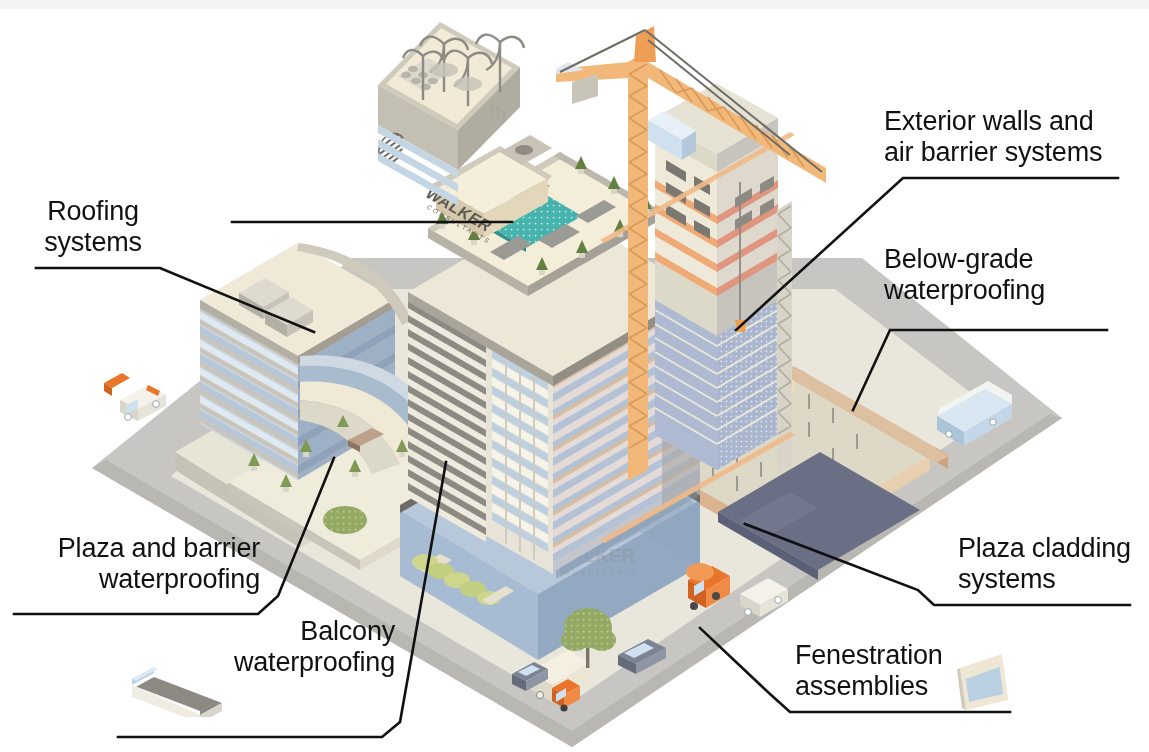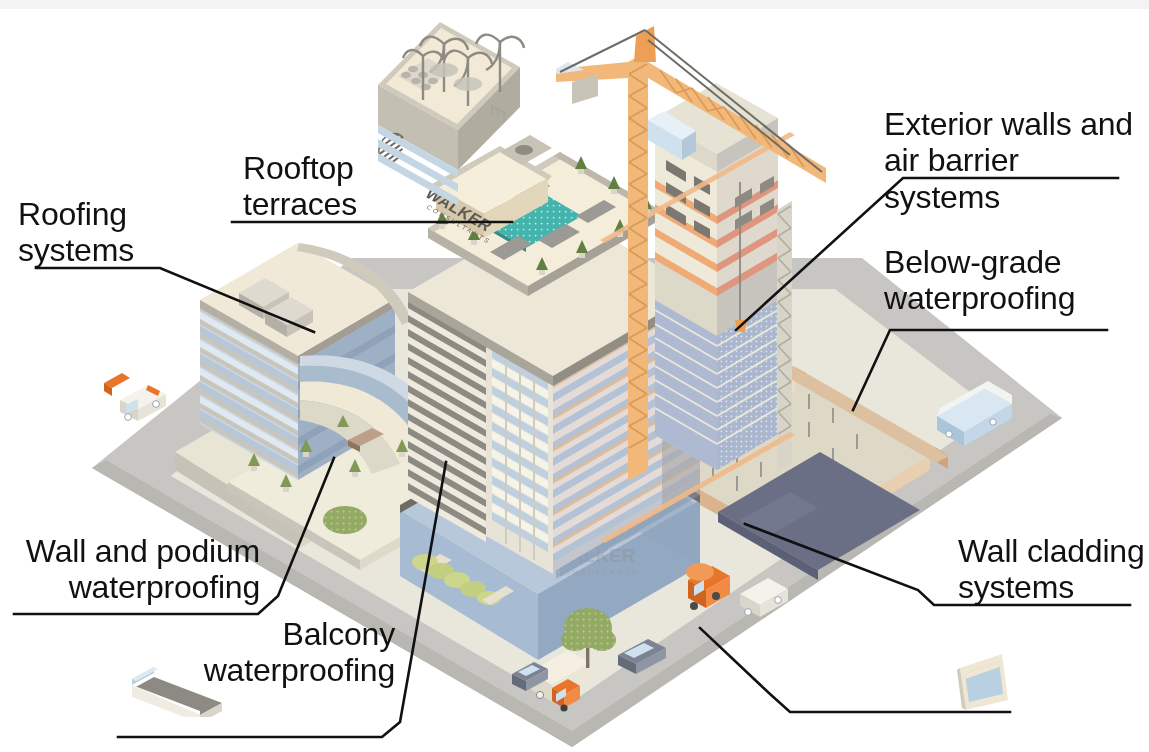"Exterior walls and" .lbl { font-size: 32px -> 27px }
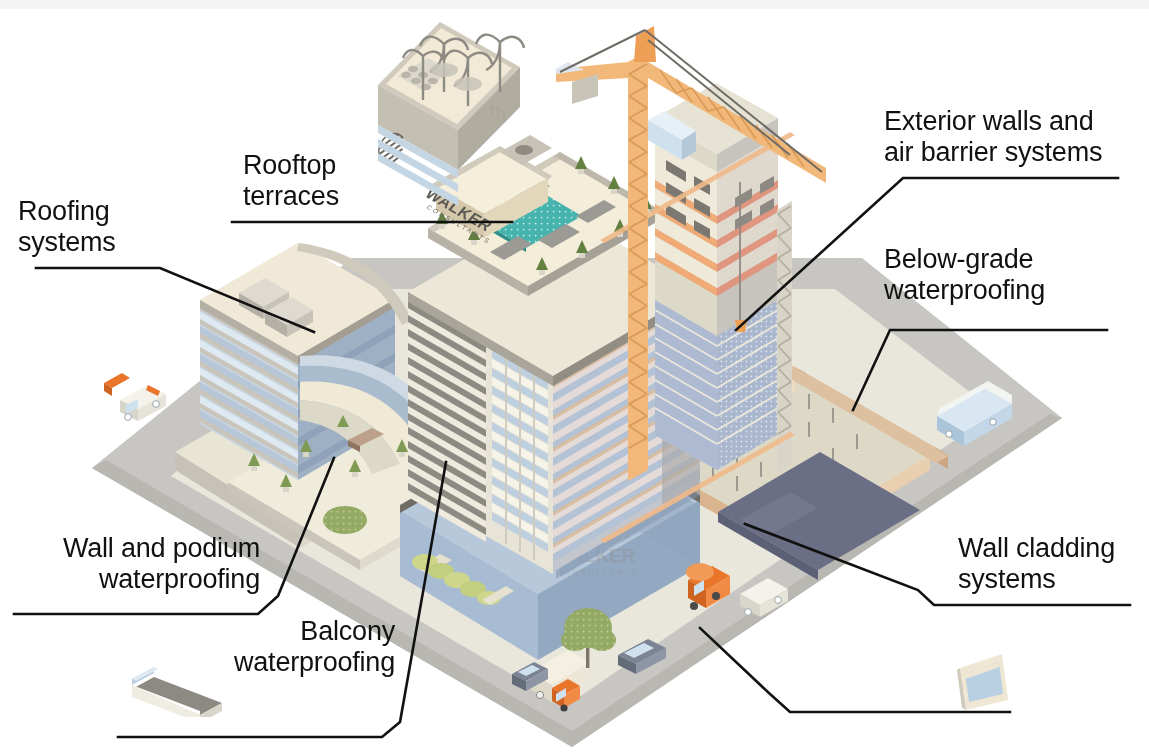"Rooftop" div.lbl { html: <div>Rooftop terraces</div> -> none }
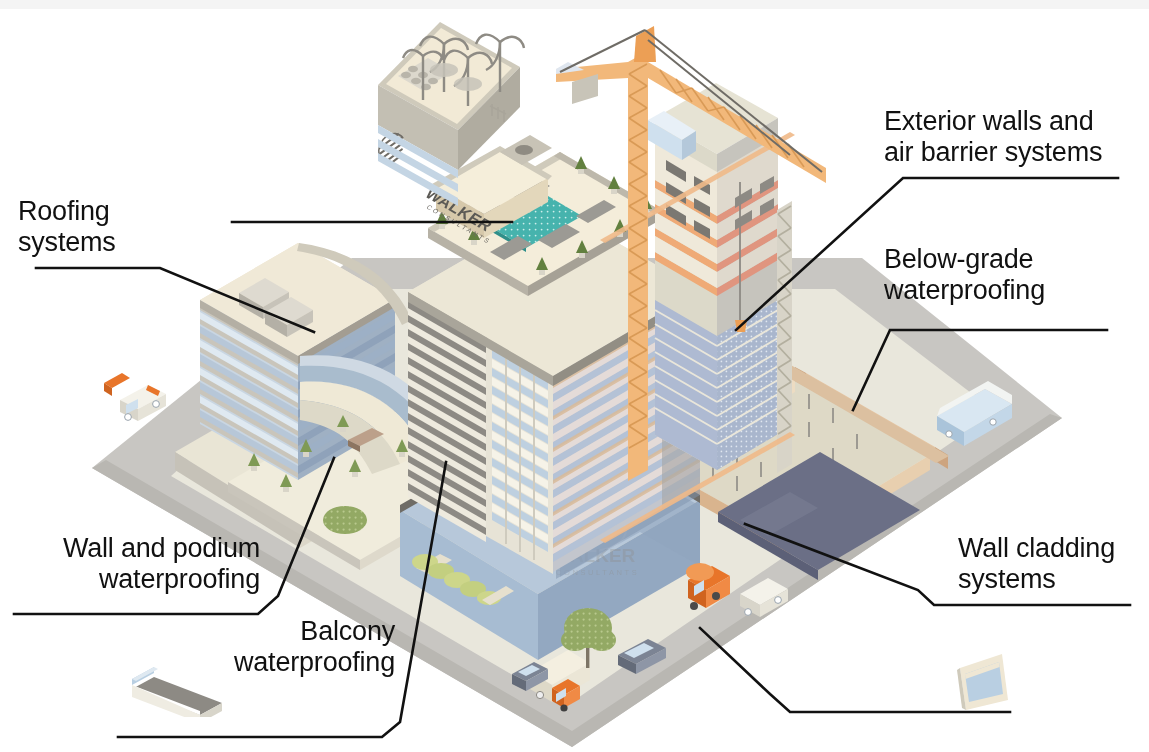"Roofing" .lbl.c { text-align: none -> center }
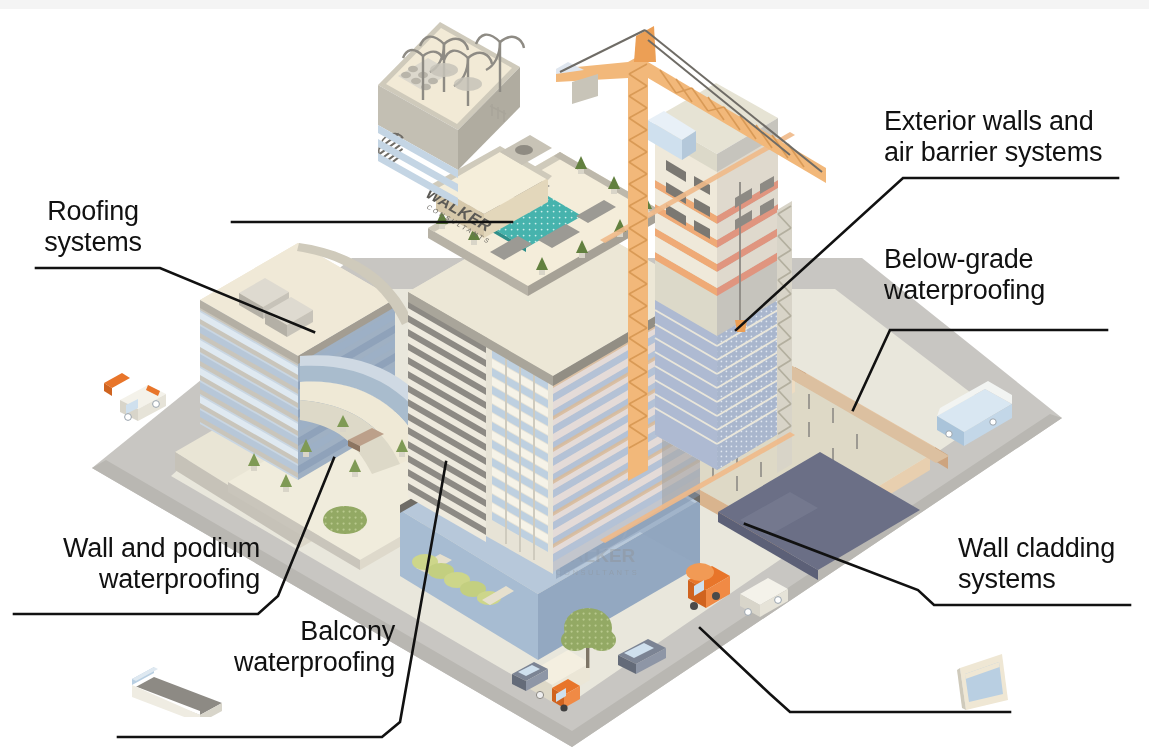"Wall and podium" div.lbl { text: Wall and podium -> Plaza and barrier }
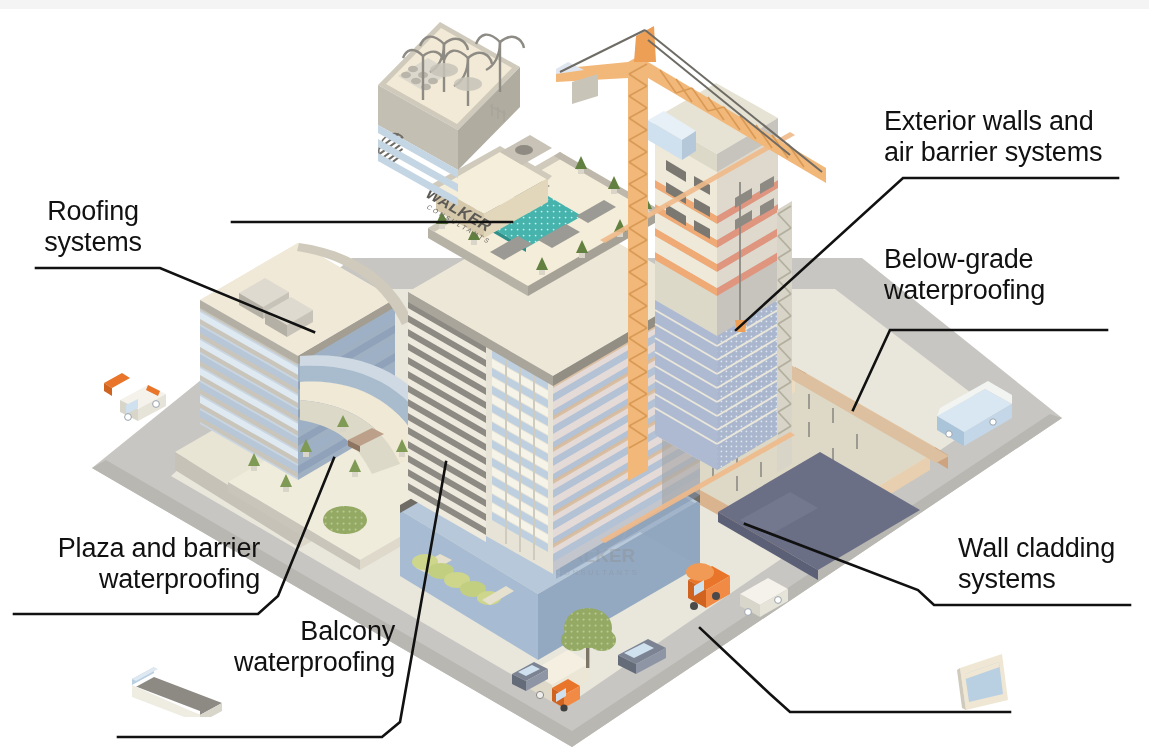"Wall cladding" div.lbl { text: Wall -> Plaza }
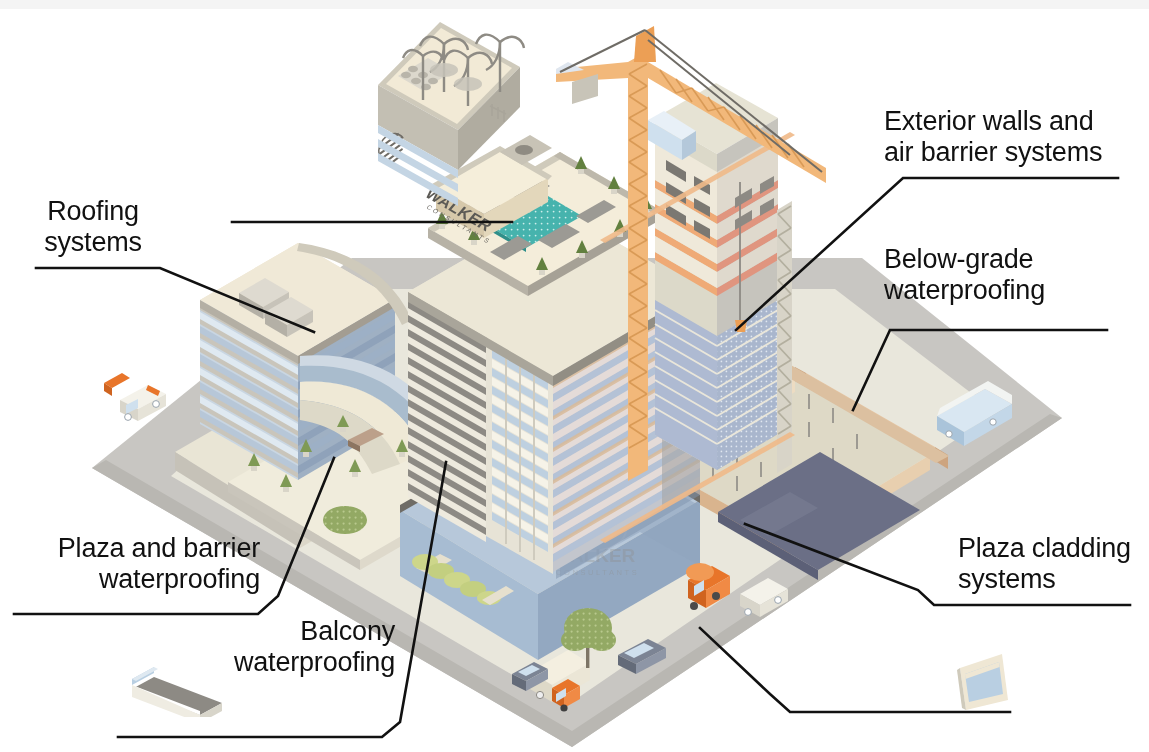"Fenestration" div.lbl { html: none -> <div>Fenestration assemblies</div> }
